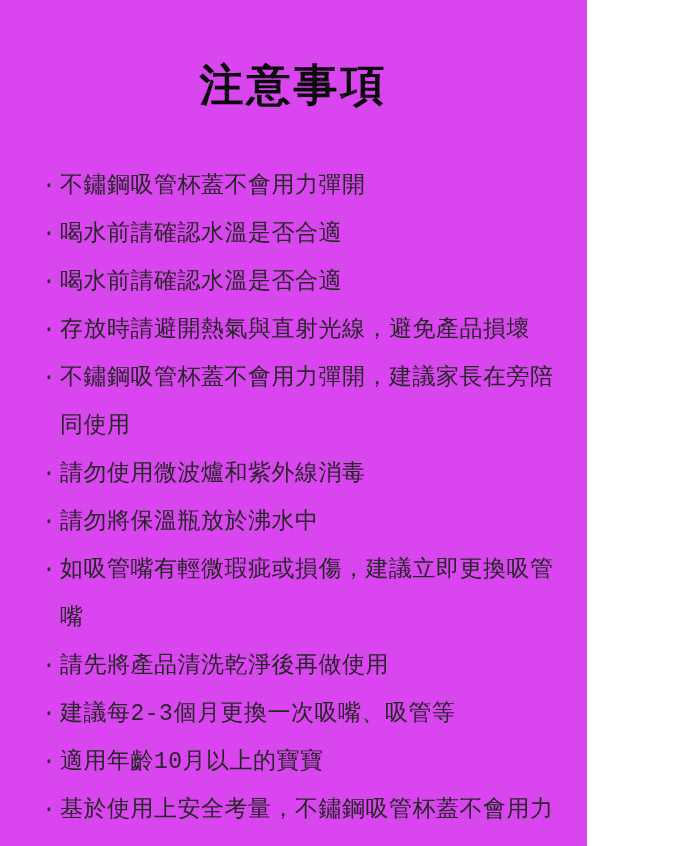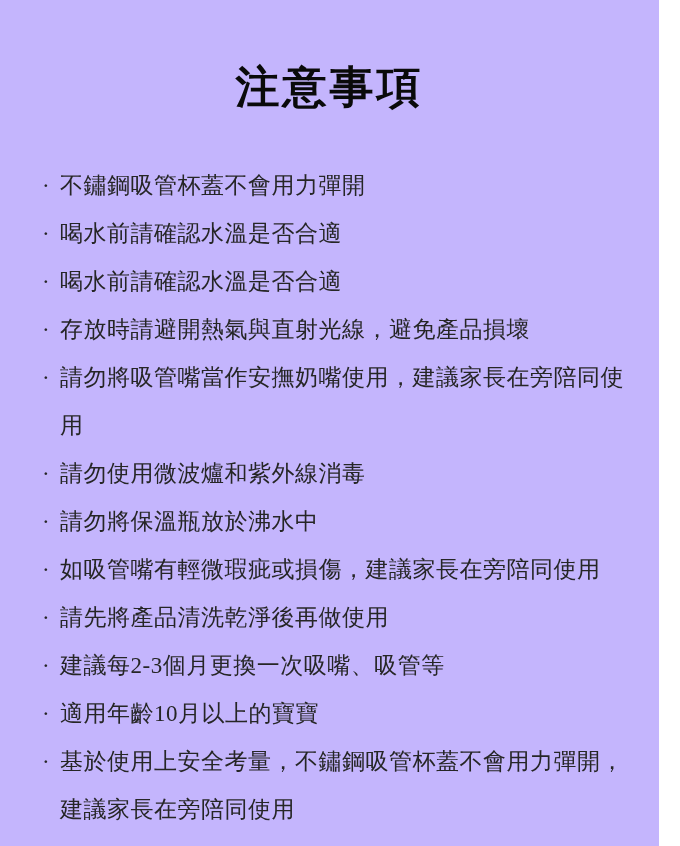"注意事項" .page { background: #c4b5fd -> #d946ef; font-family: Liberation Serif, serif -> Liberation Mono, monospace; width: 659px -> 587px }
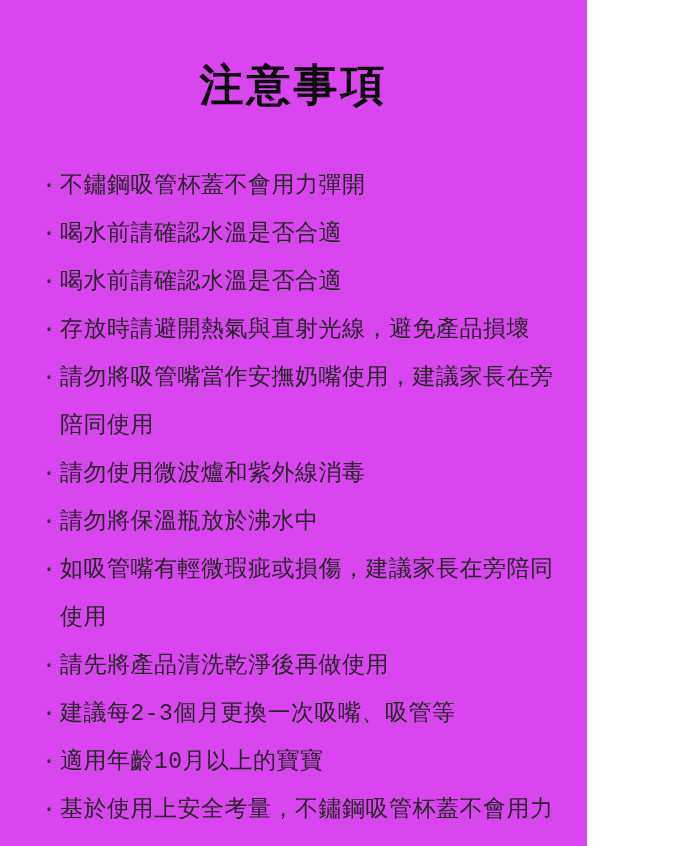"請勿將吸管嘴當作安撫奶嘴使用，建議家長在旁陪同使用" span.text { text: 請勿將吸管嘴當作安撫奶嘴使用 -> 不鏽鋼吸管杯蓋不會用力彈開 }
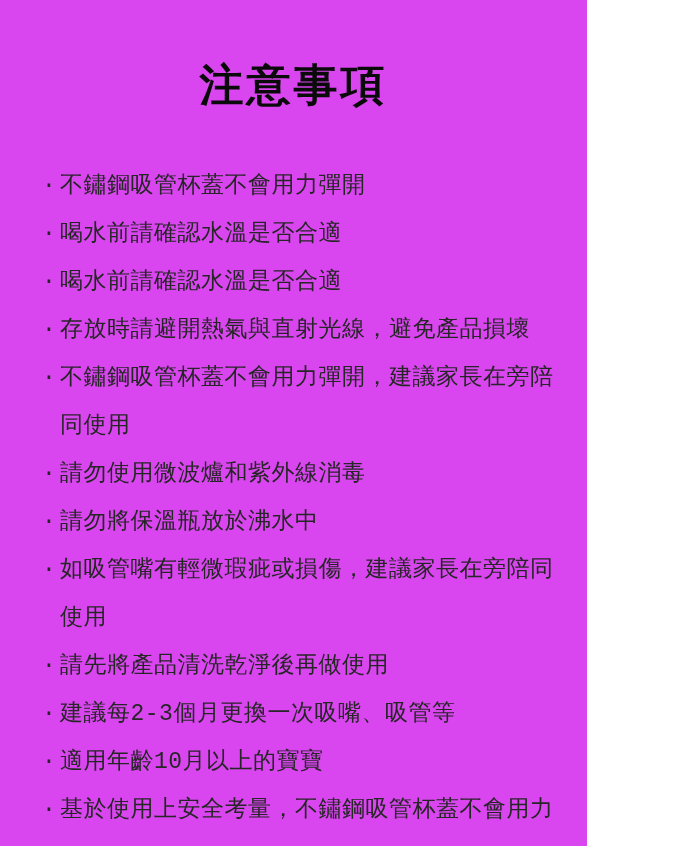"如吸管嘴有輕微瑕疵或損傷，建議家長在旁陪同使用" span.text { text: 家長在旁陪同使用 -> 立即更換吸管嘴 }
